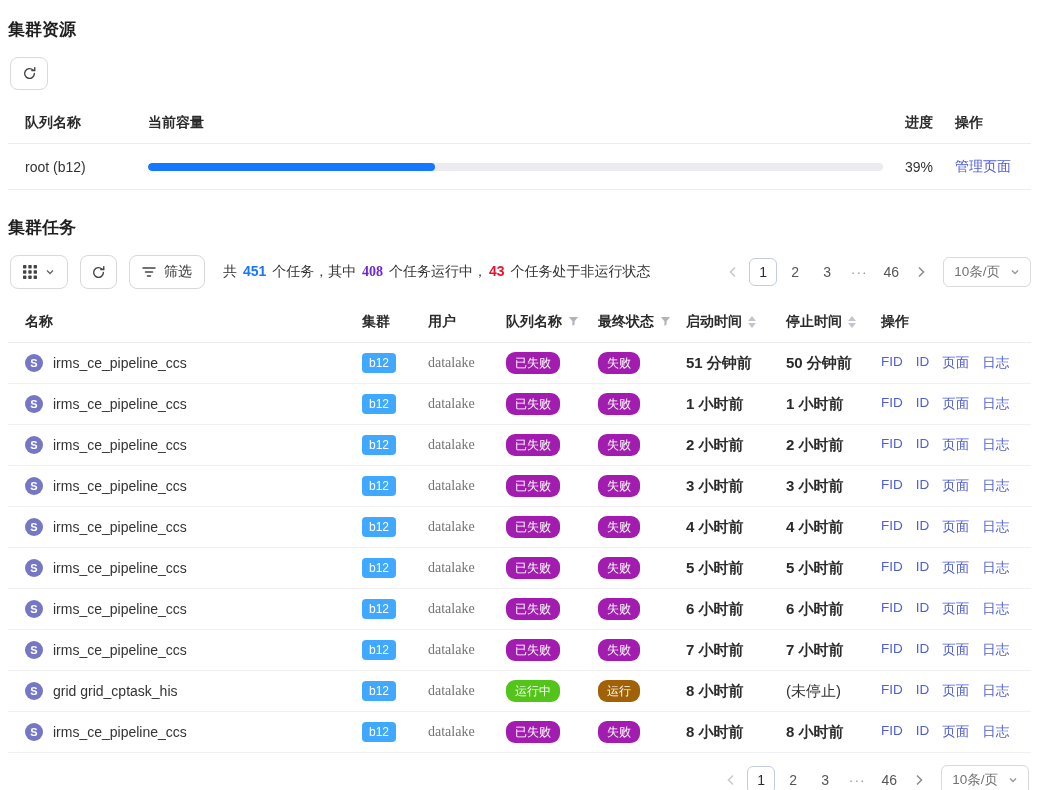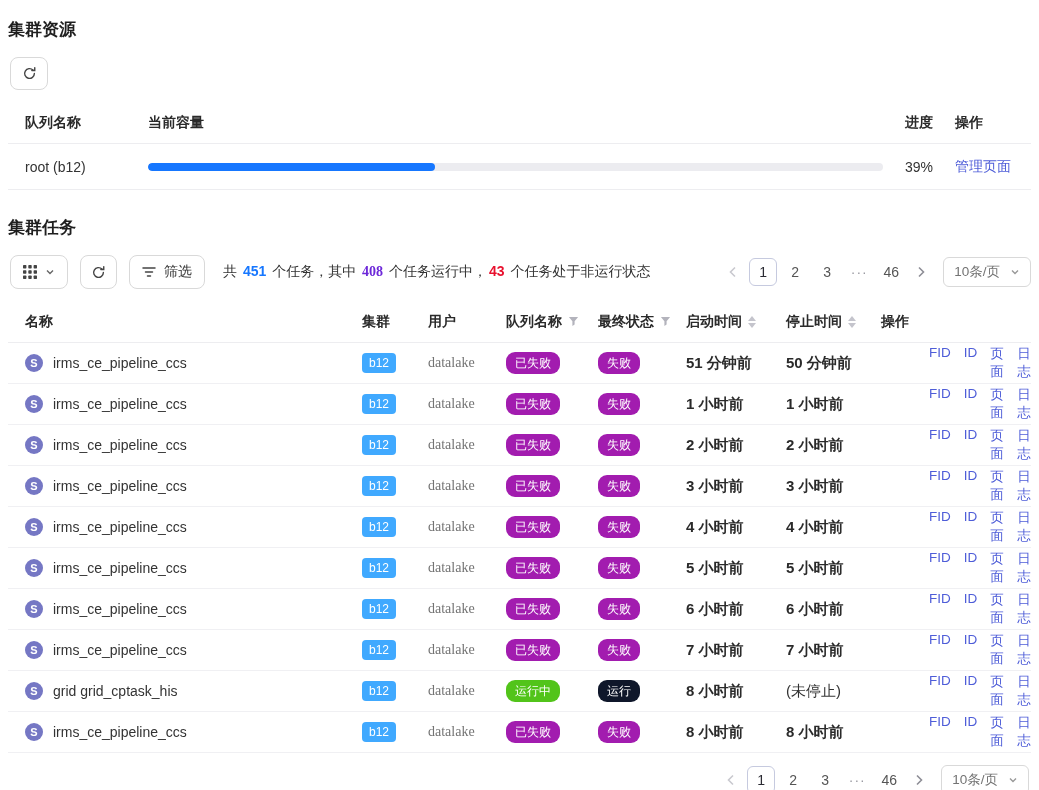"FID" .actions { margin-left: 48px -> none }
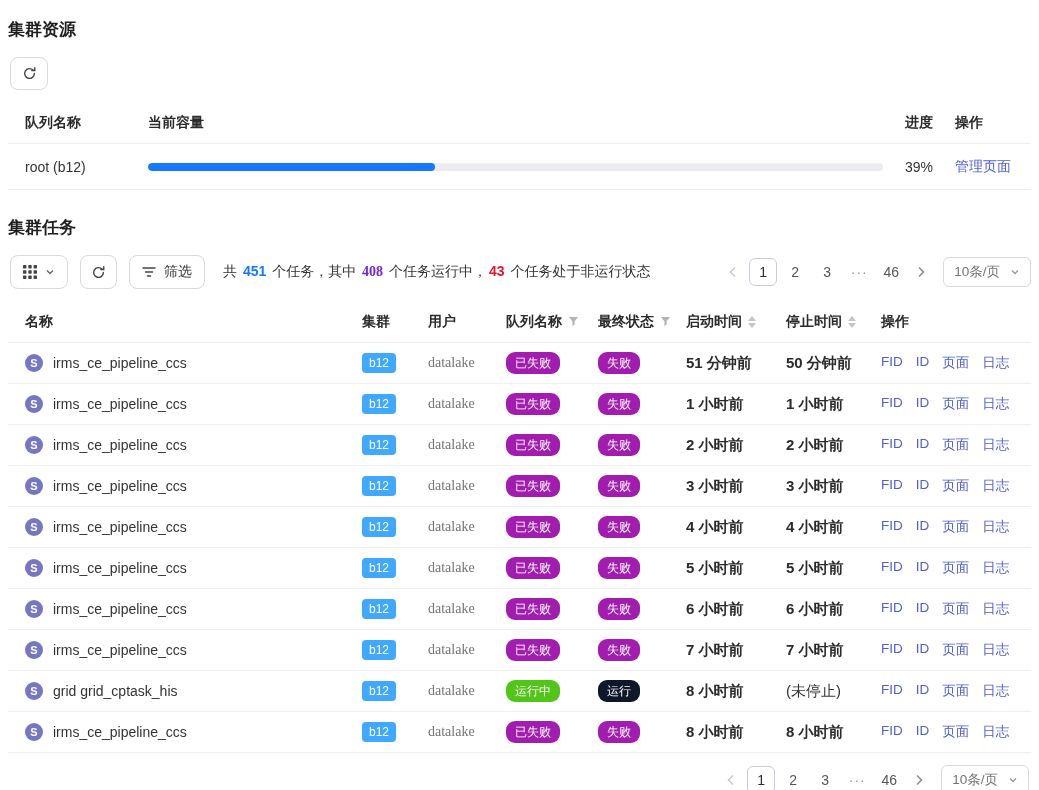"运行" .badge.status[data-type="run"] { background: #0f172a -> #a16207 }
